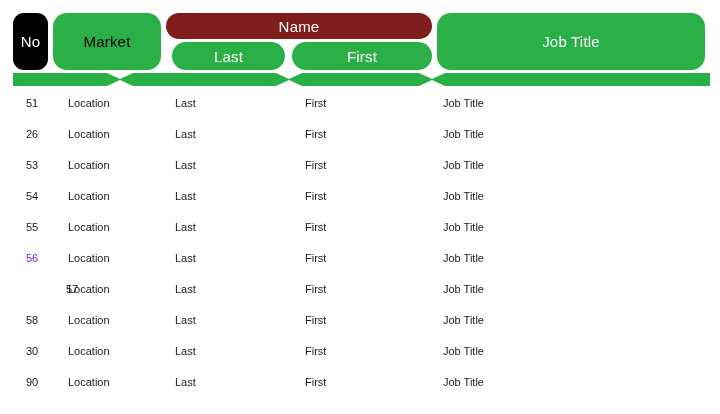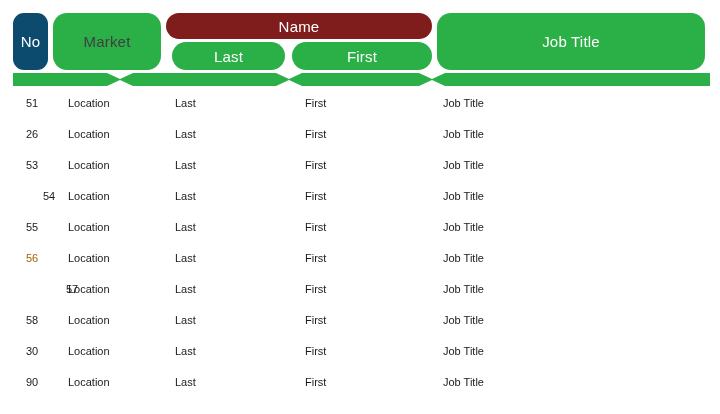"No" div.pill { background: #0c4a6e -> #000000 }
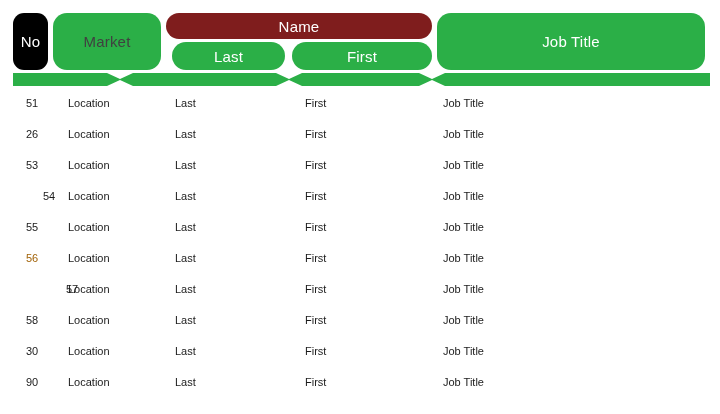"Market" div.pill { color: #404040 -> #000000 }
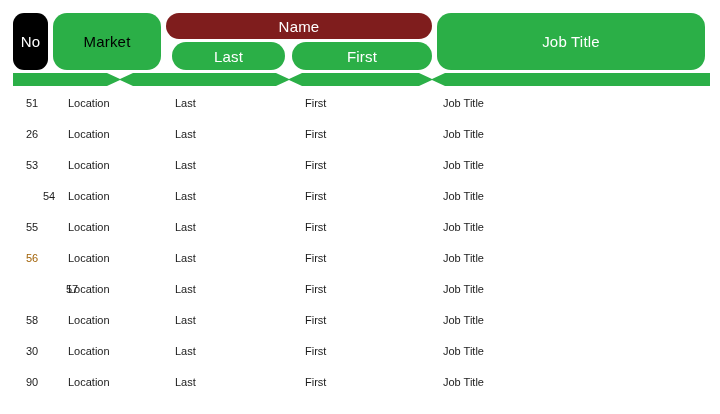"54" div.cell { margin-left: 17px -> none }
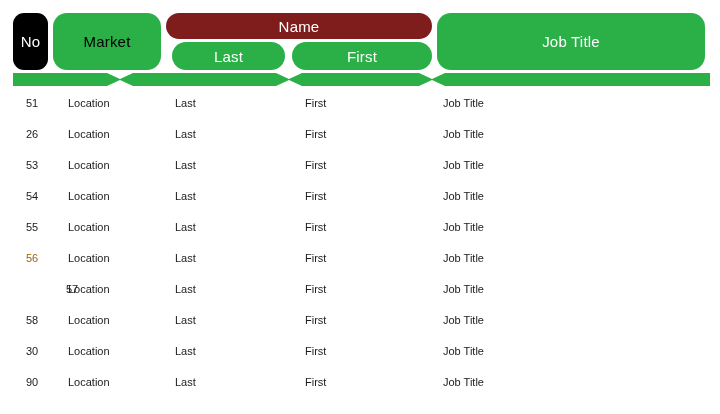"56" div.cell { color: #a16207 -> #6d28d9 }
